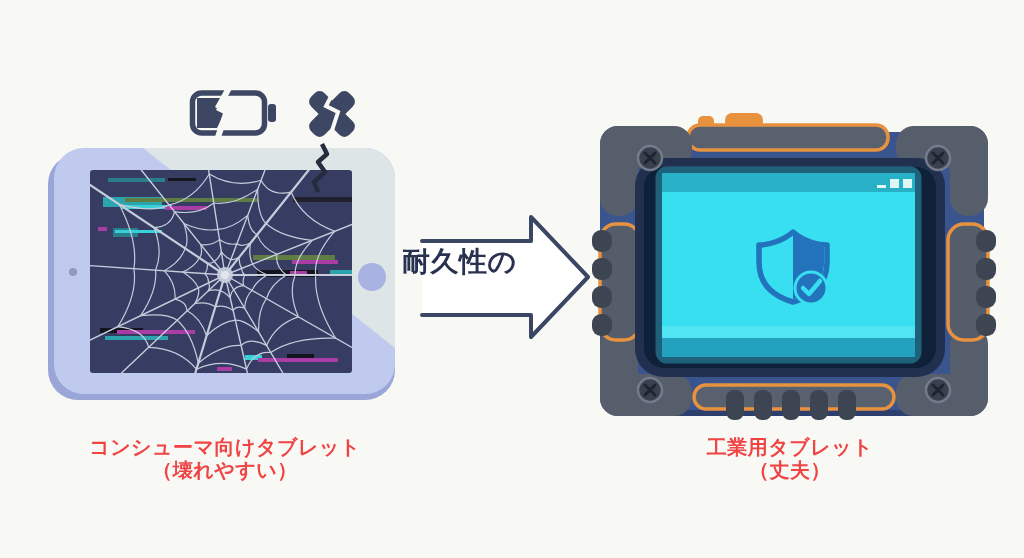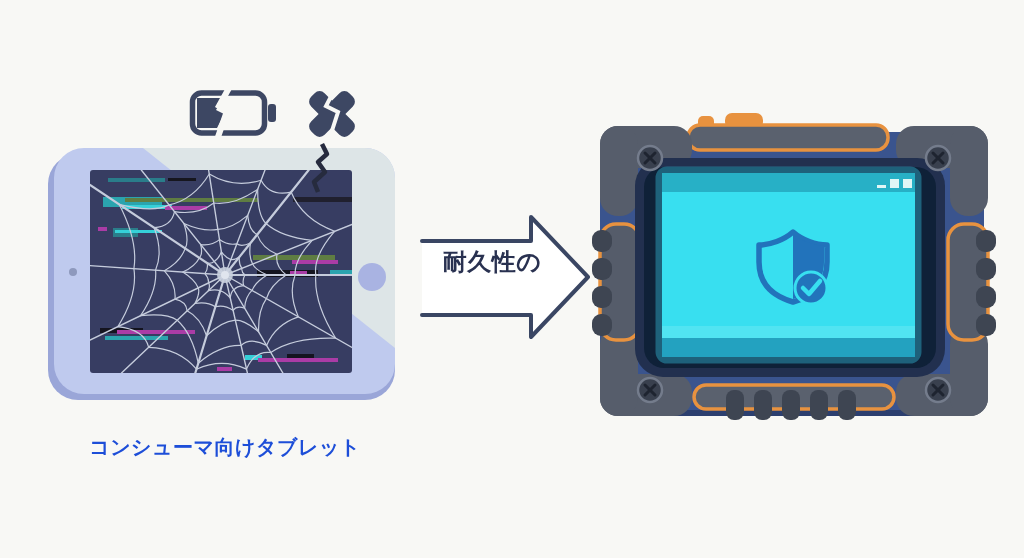"耐久性の" .arrow-label { font-size: 24px -> 28px; text-align: center -> left }
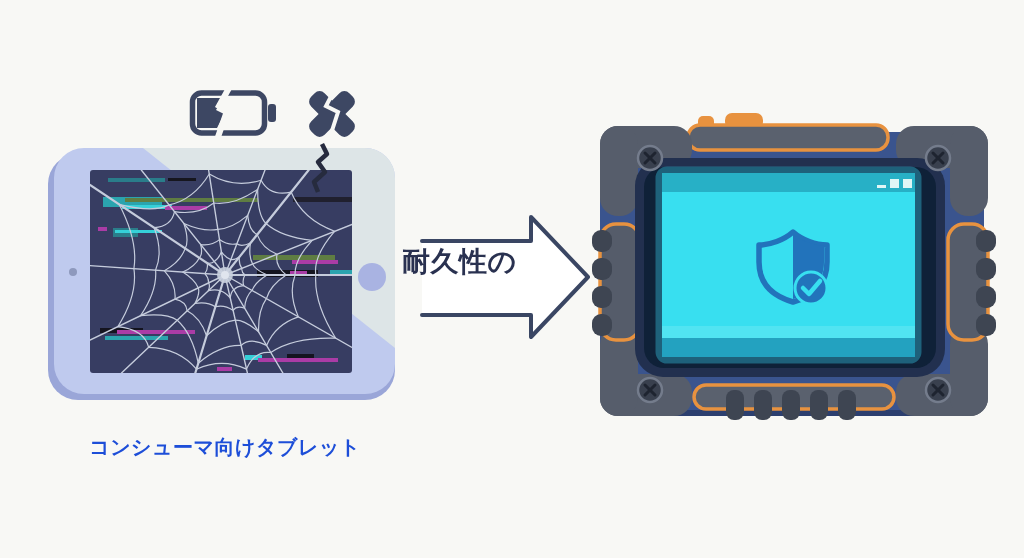"コンシューマ向けタブレット" .caption { color: #1d4ed8 -> #ef4444 }
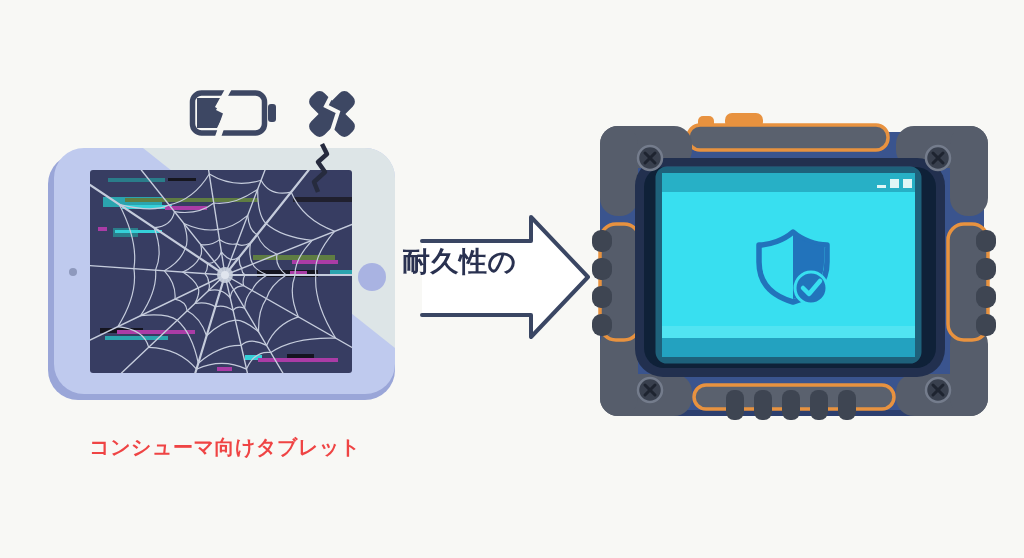"工業用タブレット" div.caption { html: none -> <div> <div>工業用タブレット</div> <div>（丈夫）</div> </div> }
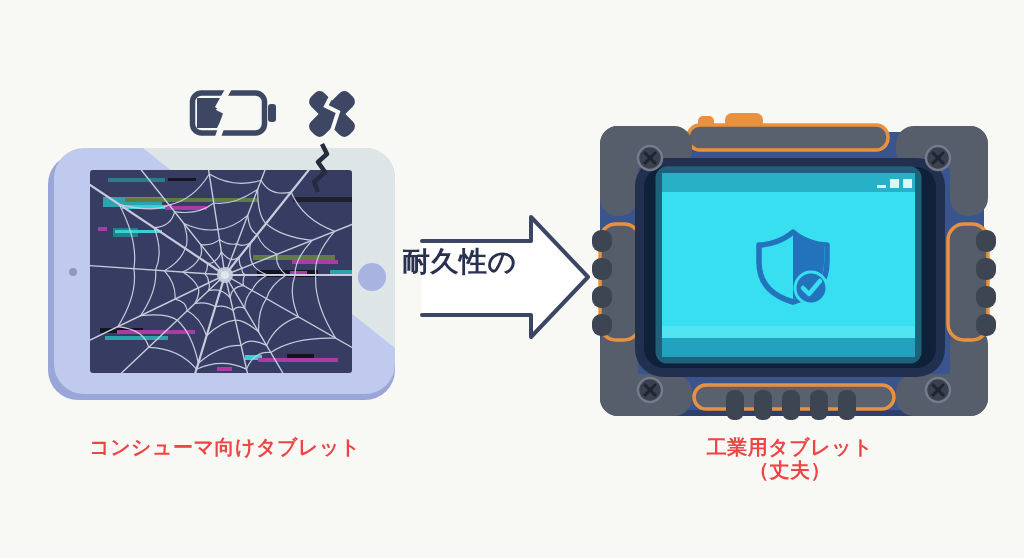"（壊れやすい）" div { html: none -> <div>（壊れやすい）</div> }
